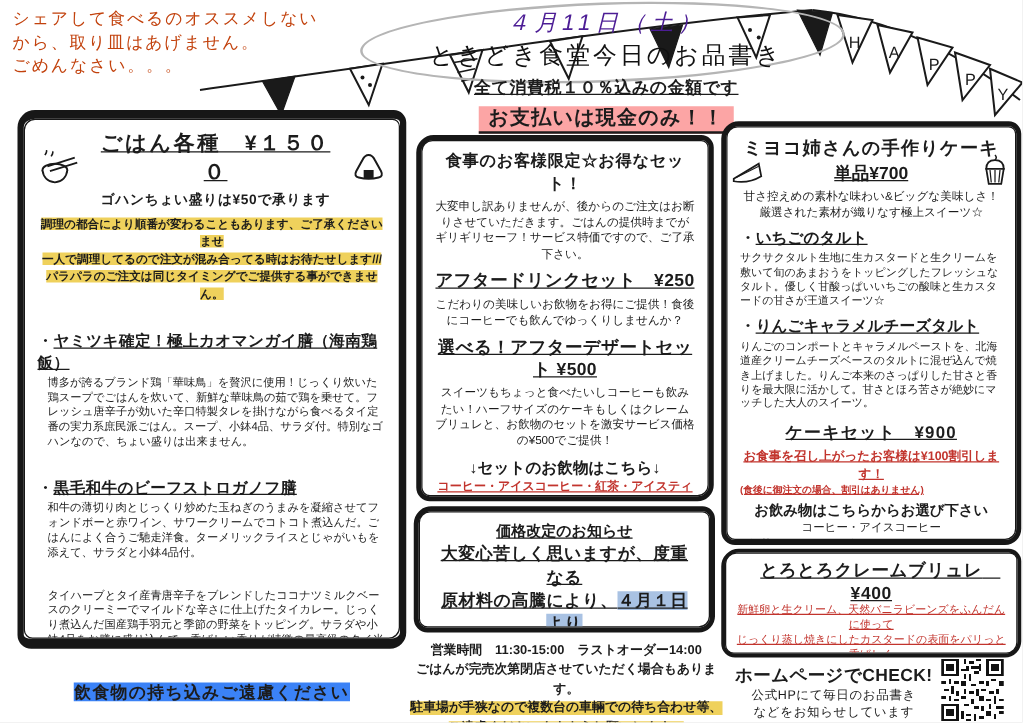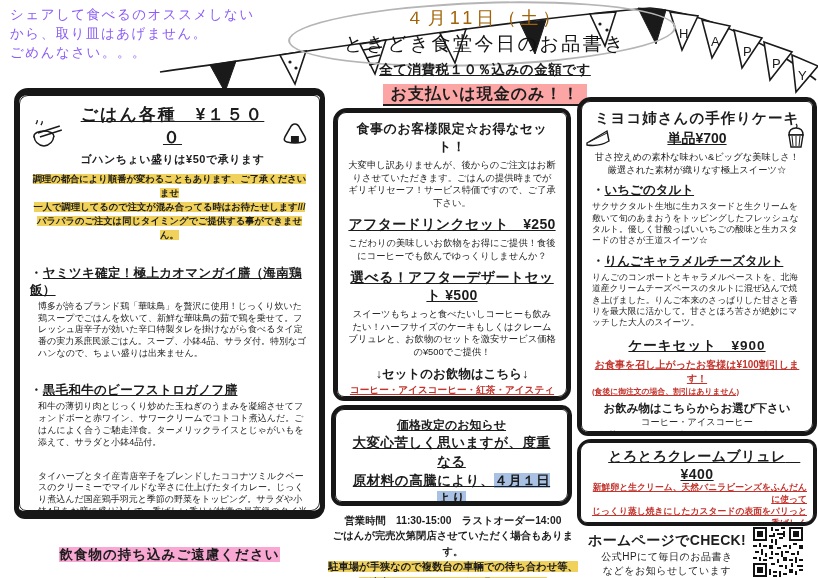"シェアして食べるのオススメしない" .topnote { color: #8b5cf6 -> #c2410c }
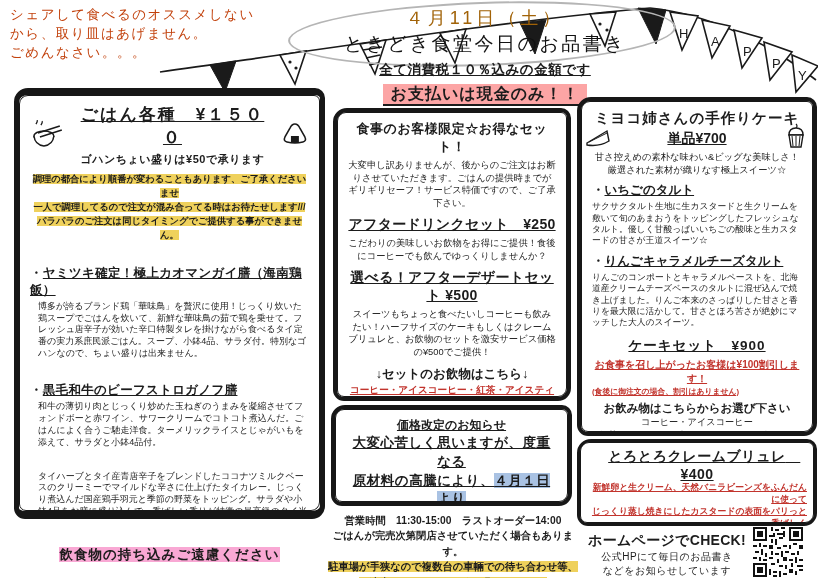"４月11日（土）" .hdate { color: #a16207 -> #4c1d95; font-style: none -> italic }
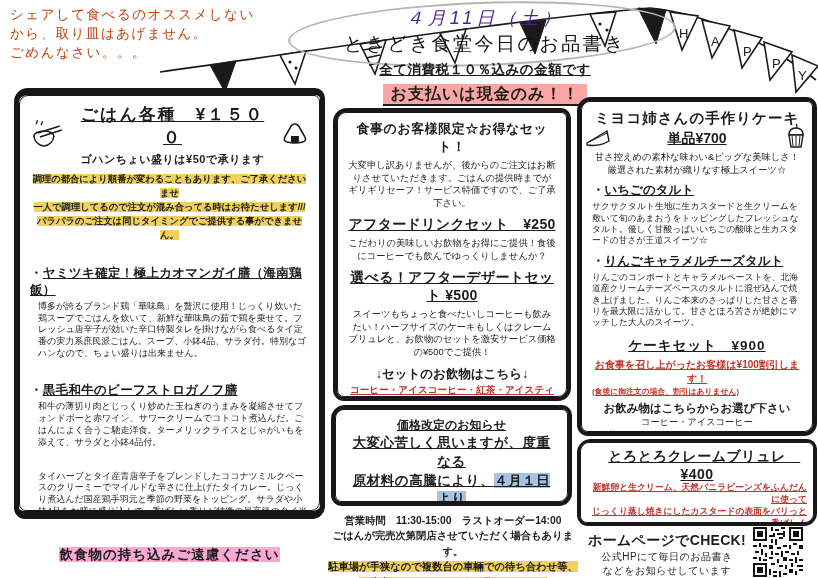"新鮮卵と生クリーム、天然バニラビーンズをふんだんに使って" .br-line { font-weight: bold -> normal; text-align: right -> center }
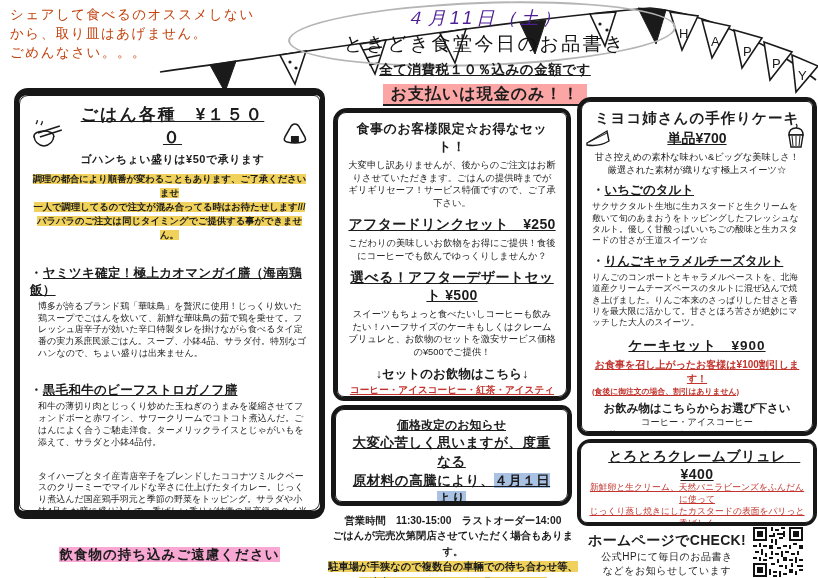"飲食物の持ち込みご遠慮ください" .hl-green { background: #f9a8d4 -> #3b82f6 }
